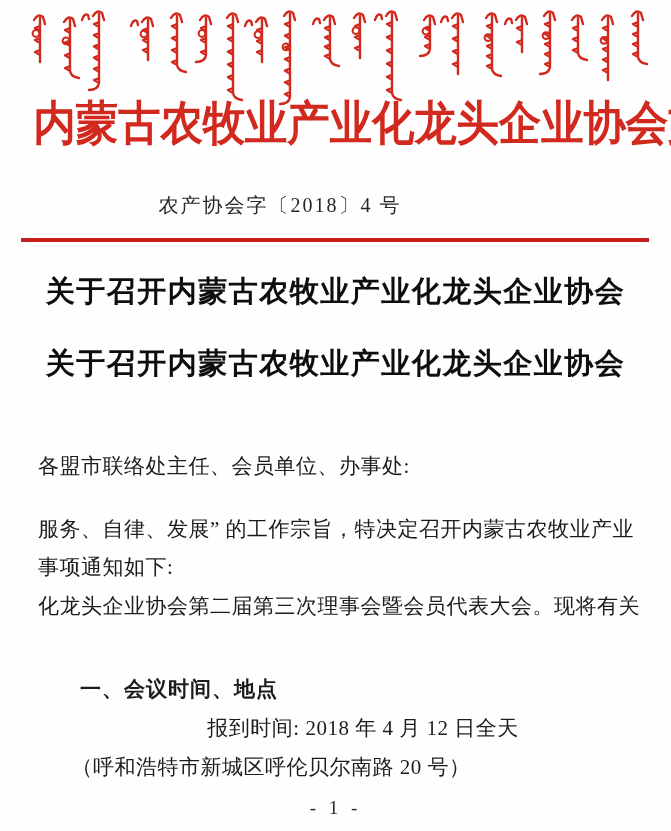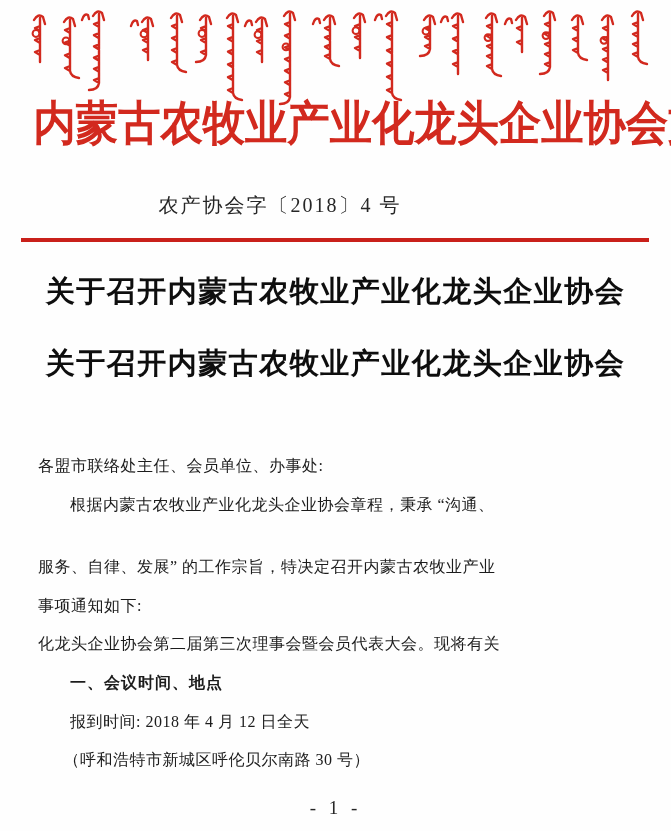"各盟市联络处主任、会员单位、办事处:" .body { font-size: 16px -> 21px }
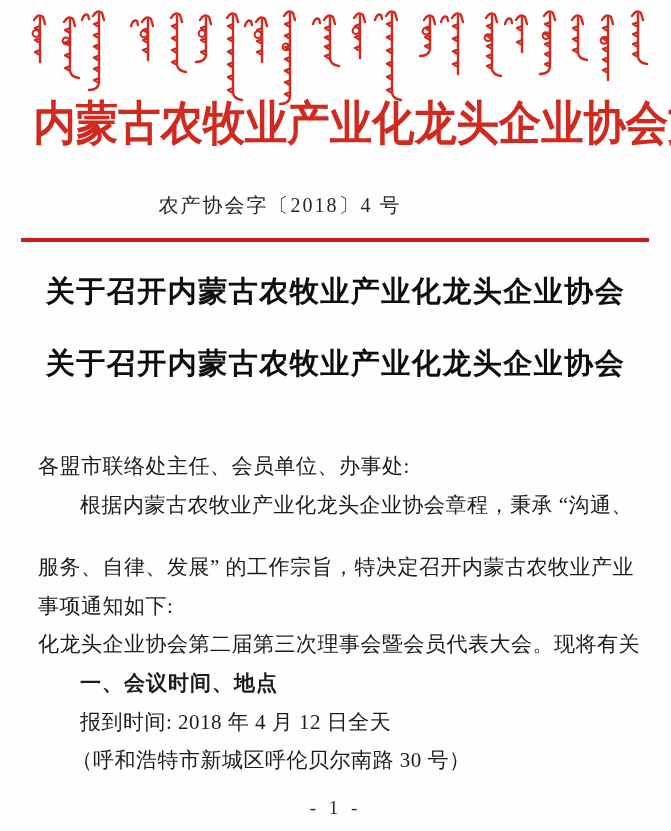"根据内蒙古农牧业产业化龙头企业协会章程，秉承 “沟通、" div.bline { html: <div>根据内蒙古农牧业产业化龙头企业协会章程，秉承 “沟通、</div> -> none }
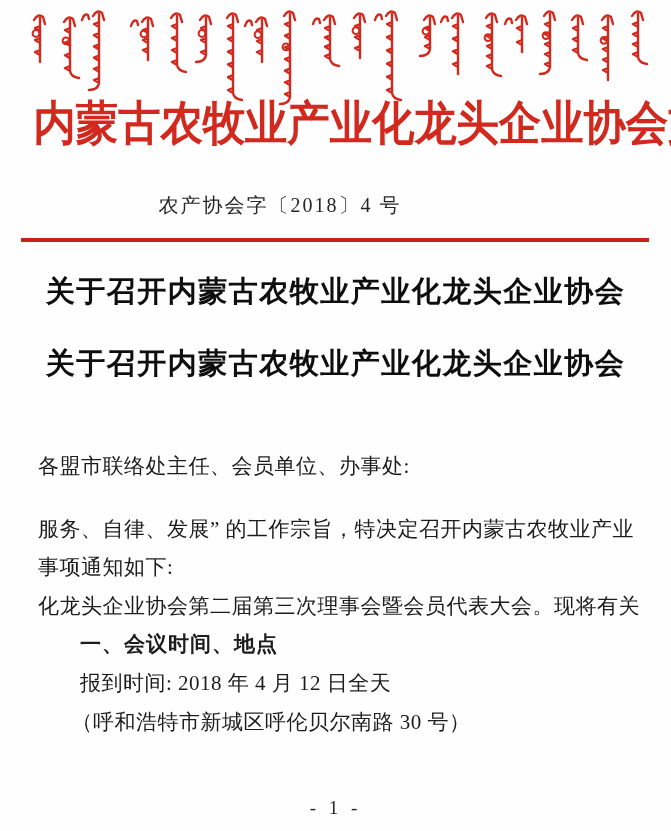"一、会议时间、地点" .bline.bold { margin-top: none -> 45px }
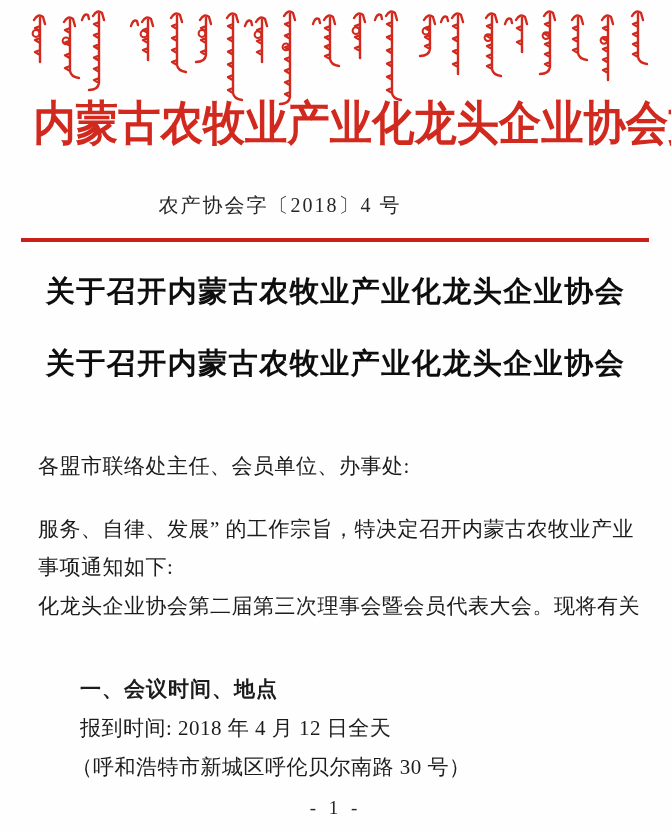"报到时间: 2018 年 4 月" div.bline { text-align: none -> center }
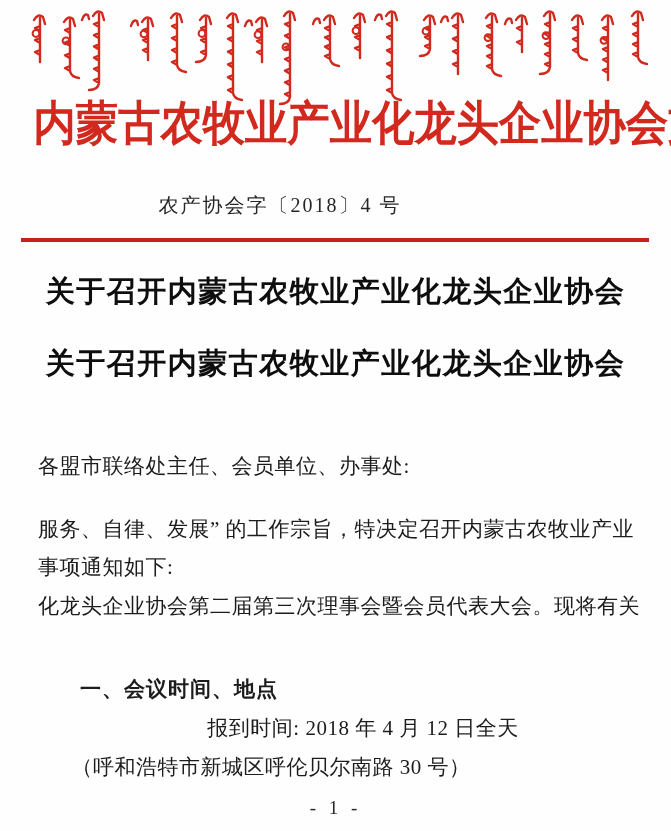"（呼和浩特市新城区呼伦贝尔南路 30 号）" div.bline { text: 30 -> 20 }
